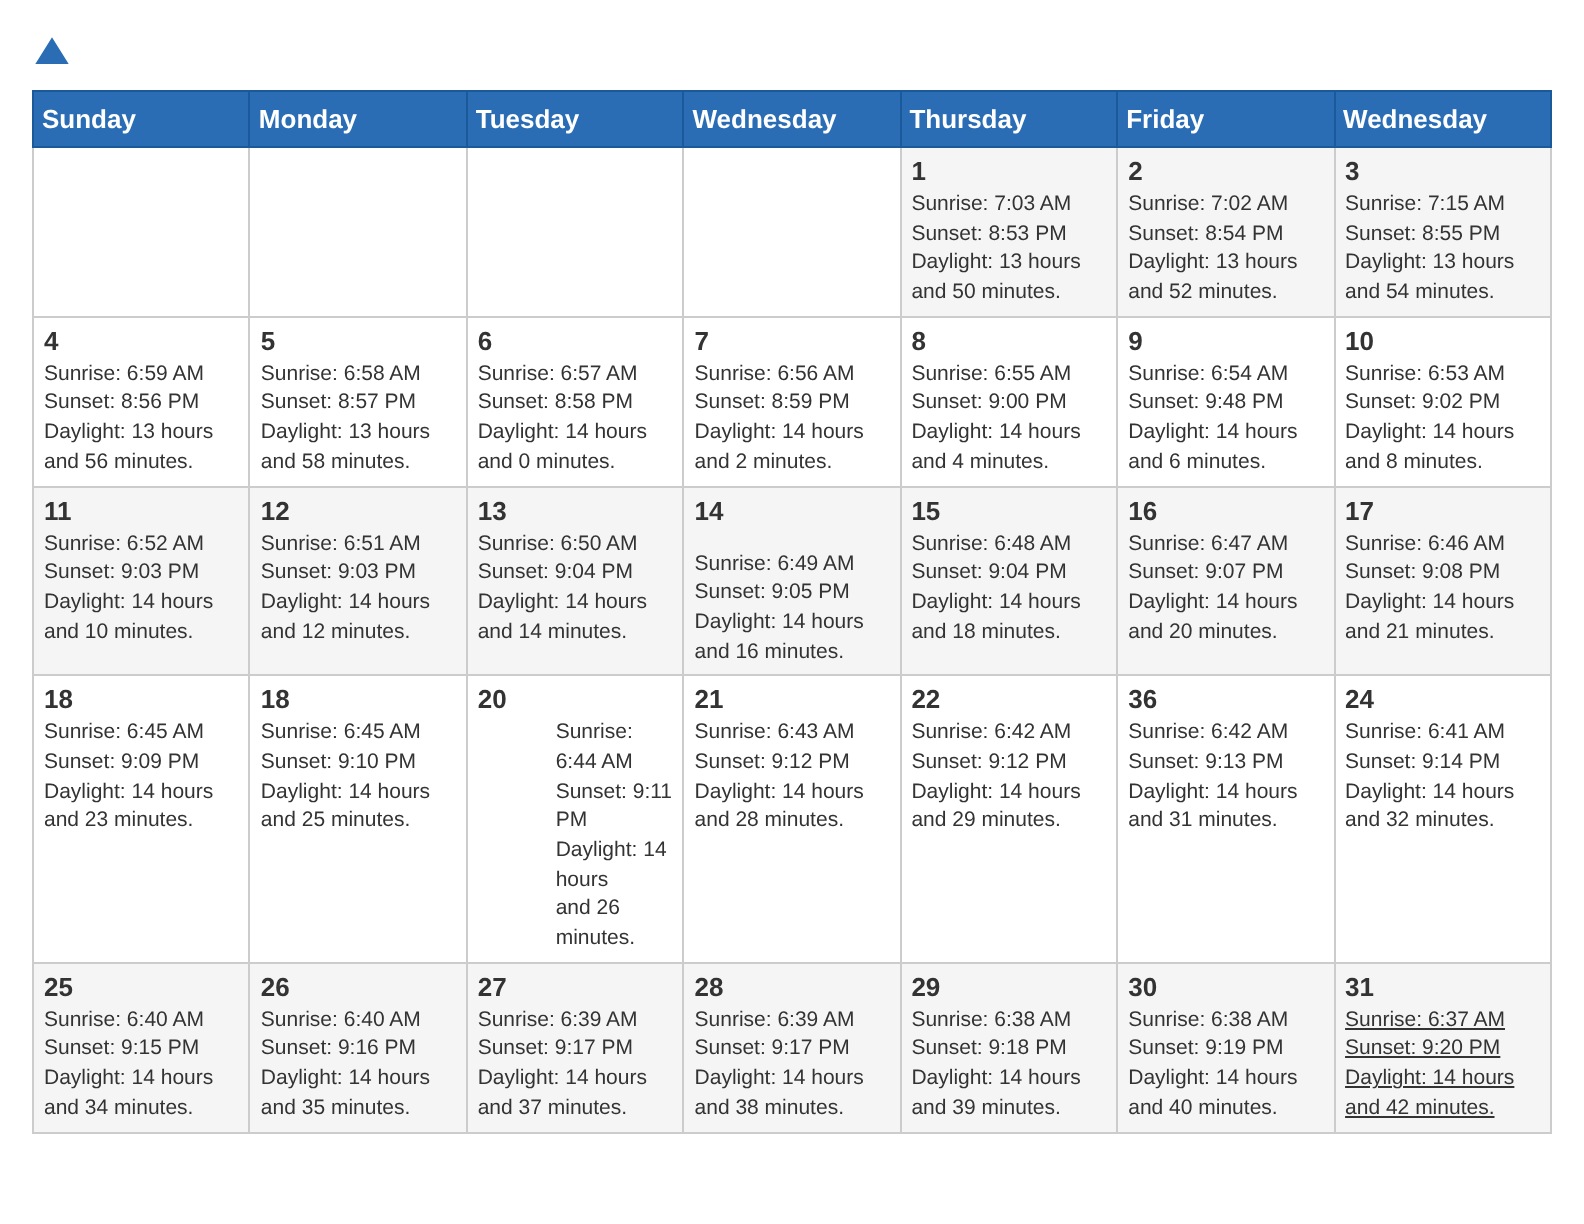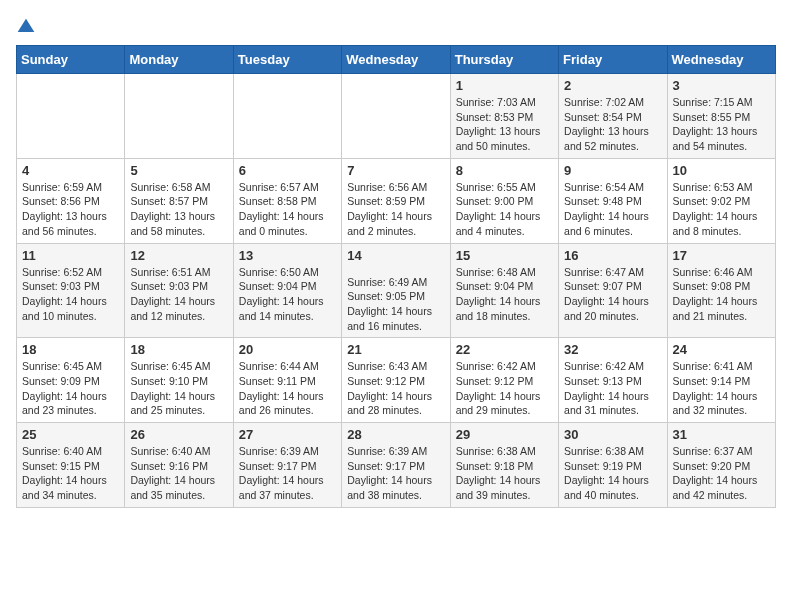"32" span.day-number { text: 32 -> 36 }
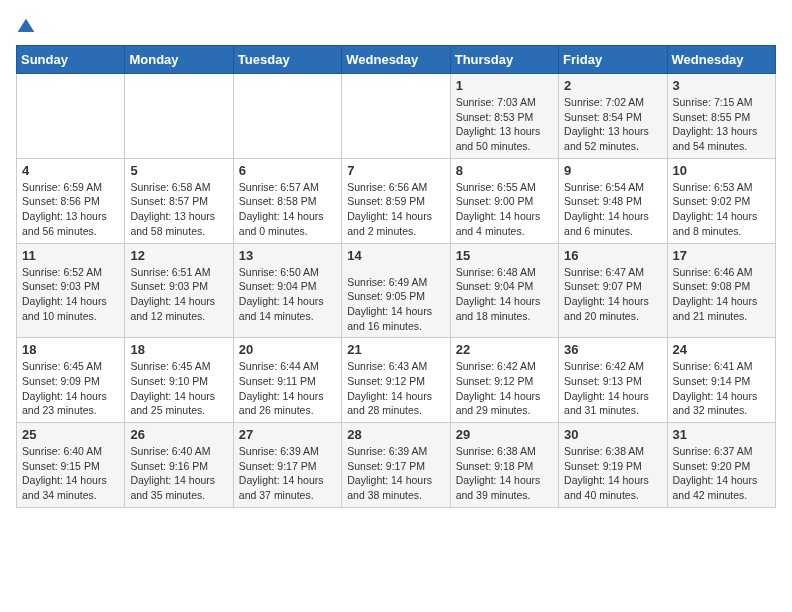"Sunrise: 6:44 AM" div.day-info { margin-left: none -> 39px }
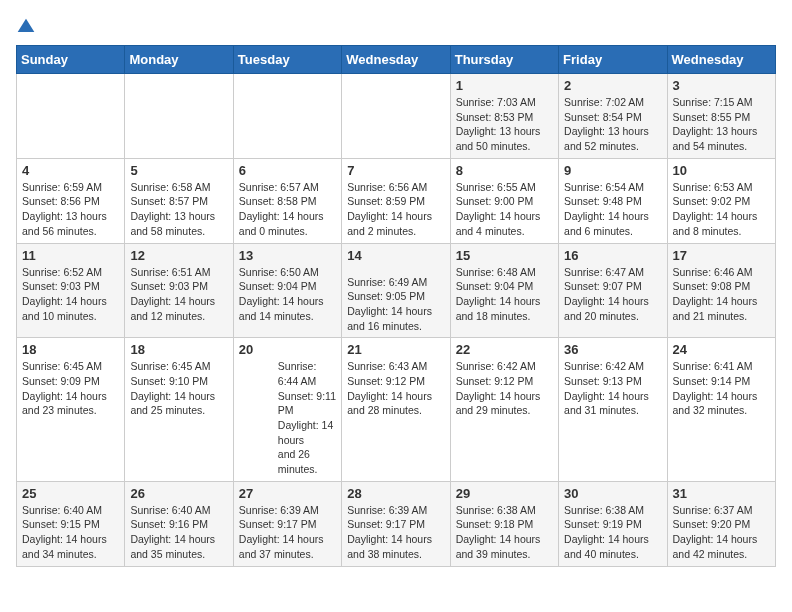"Sunrise: 6:37 AM" div.day-info { text-decoration: none -> underline }
